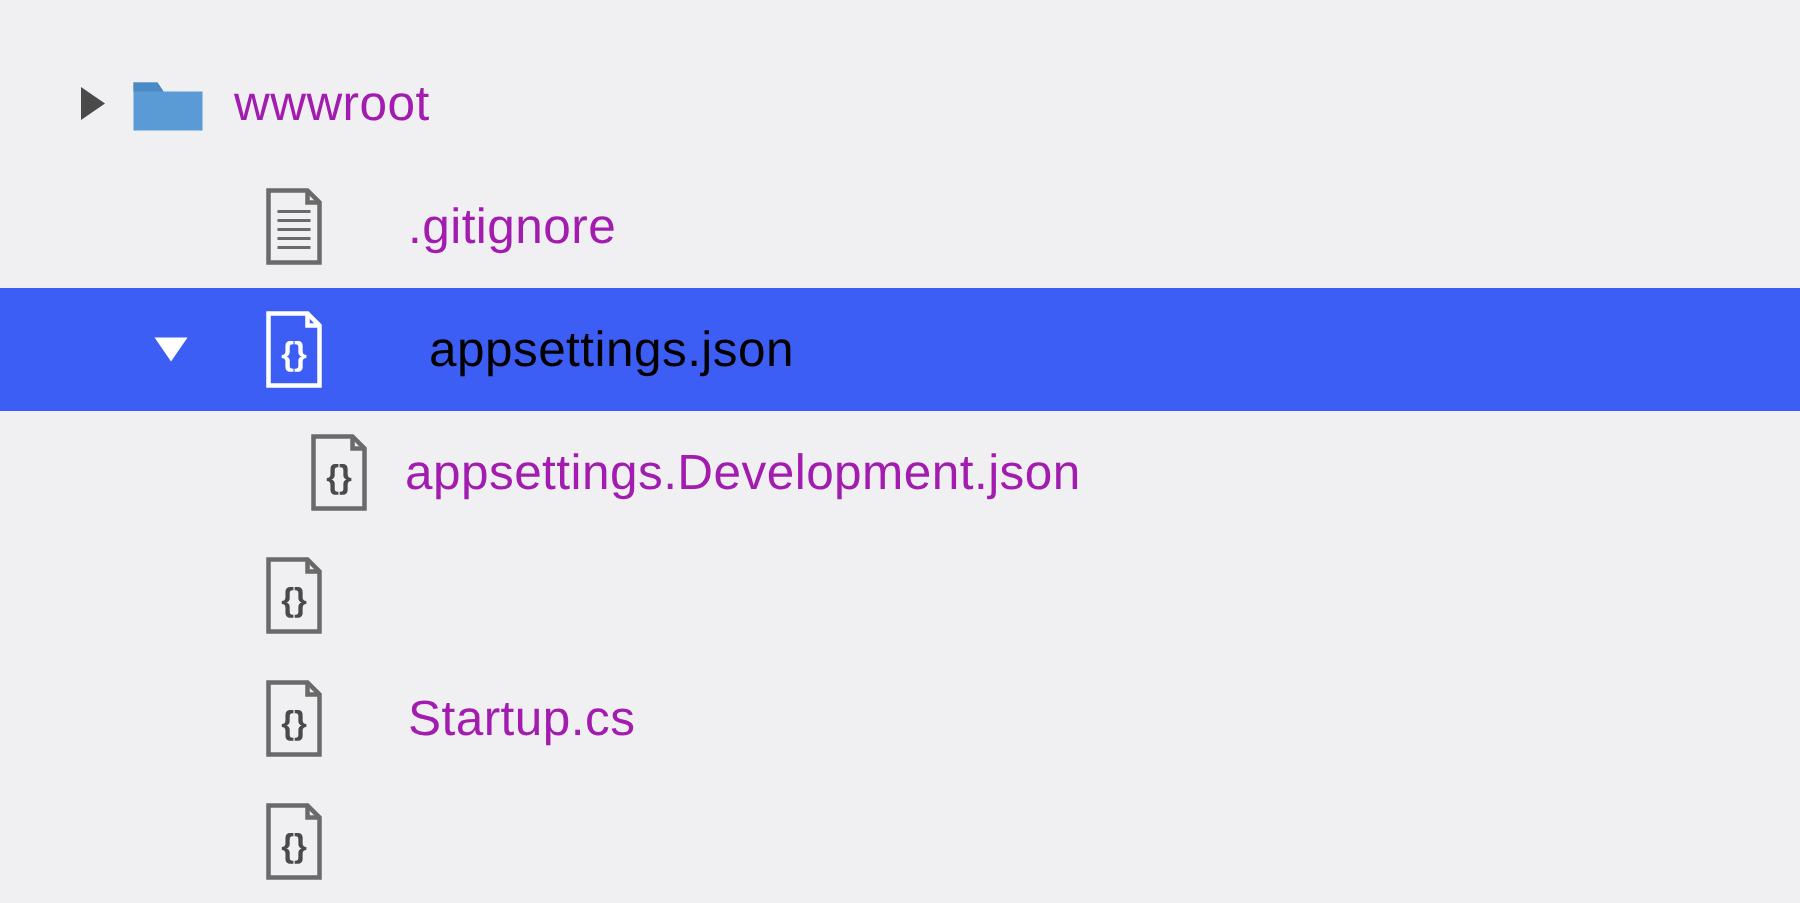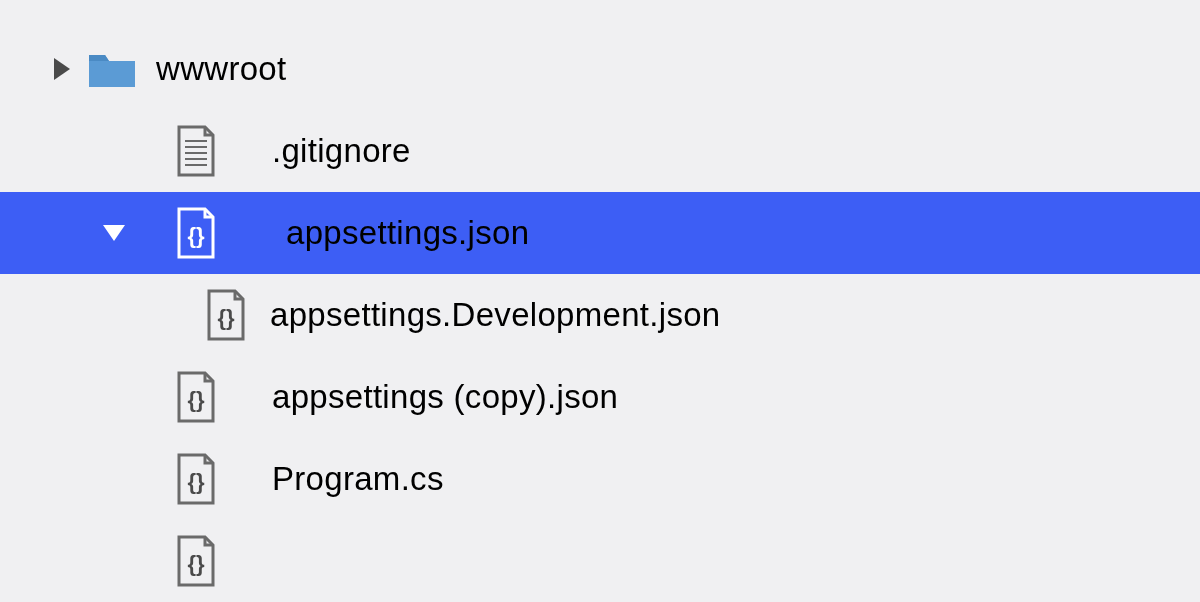"wwwroot" .label { color: #000000 -> #a21caf }
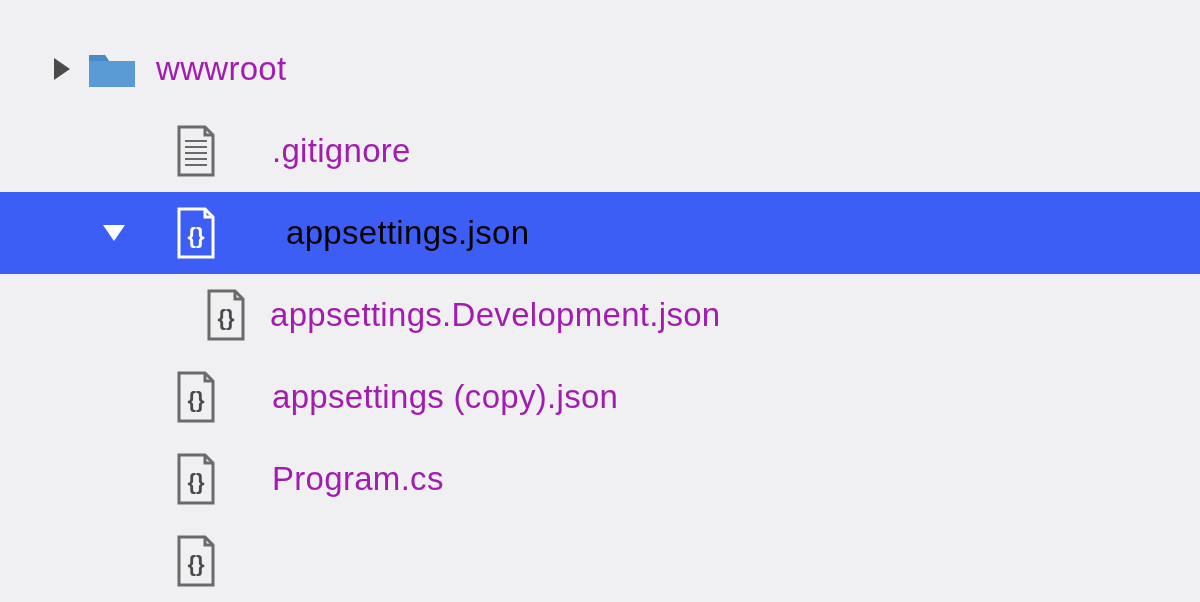"appsettings (copy).json" span.label { html: <span>appsettings (copy).json</span> -> none }
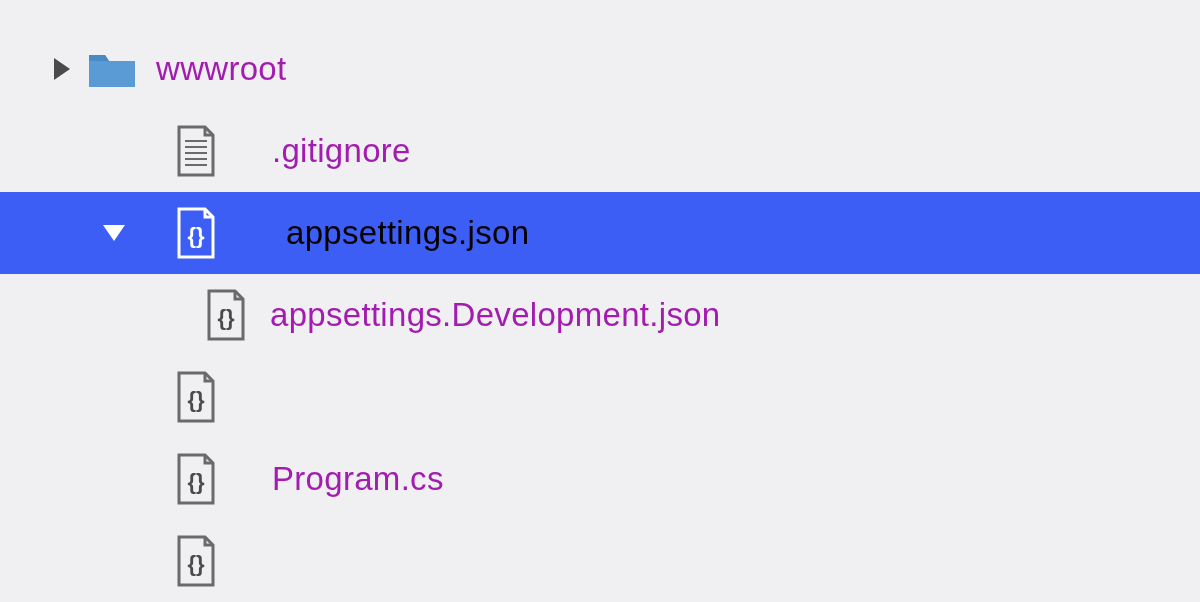"Program.cs" span.label { text: Program.cs -> Startup.cs }
